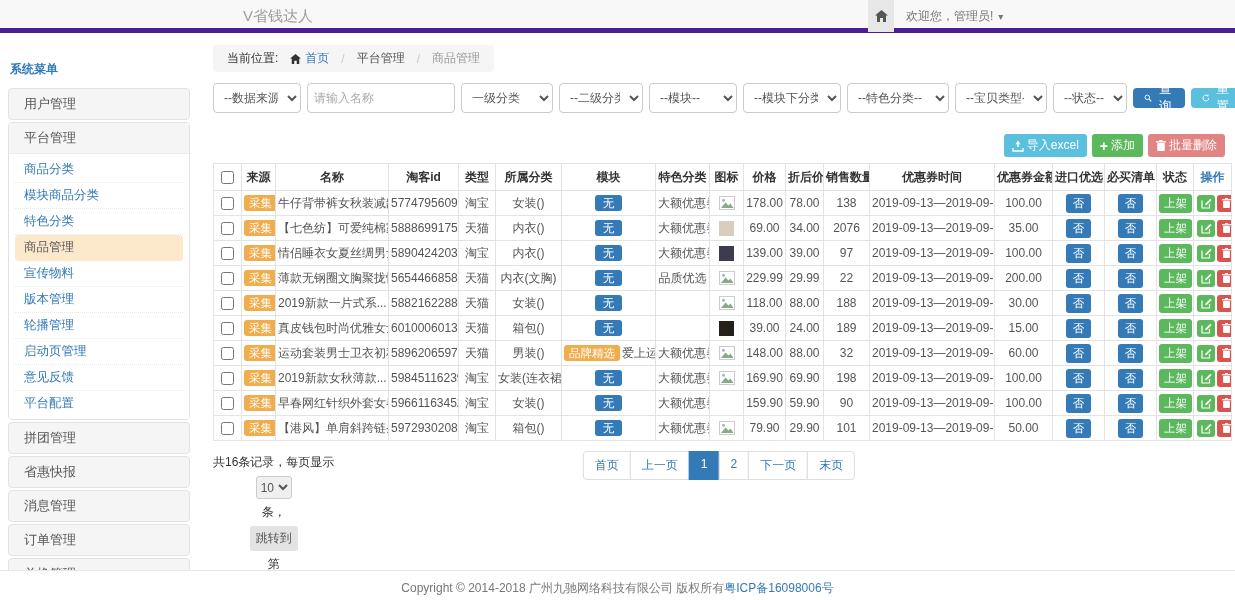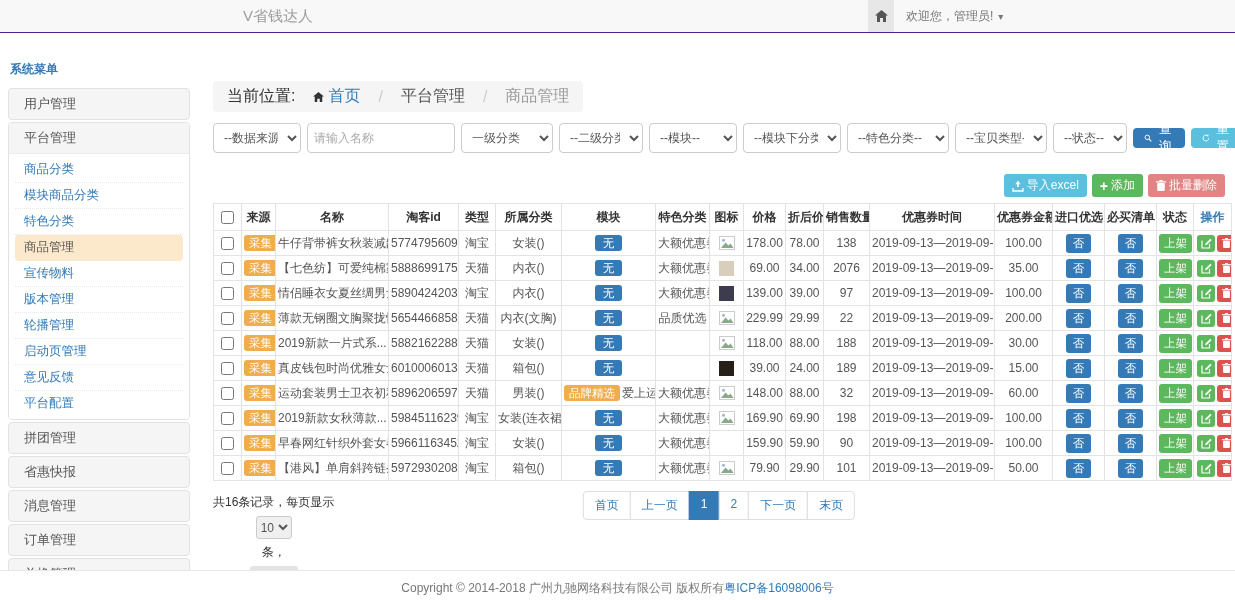"V省钱达人" .navbar { border-bottom: 1px solid #4c1d95 -> 5px solid #4c1d95 }
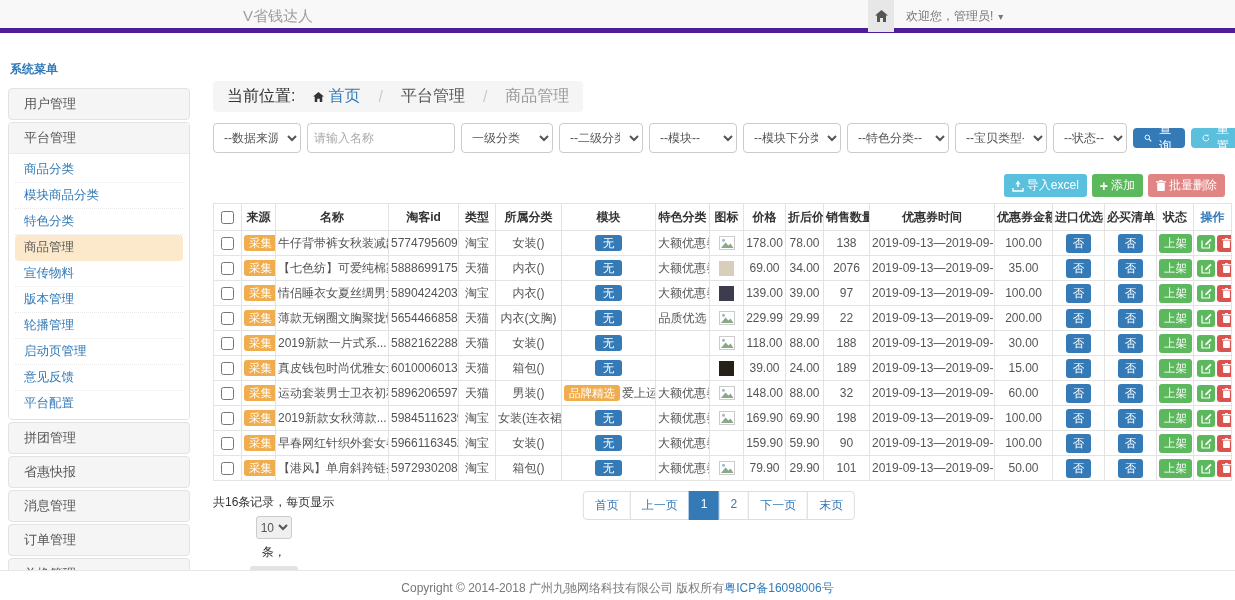"当前位置:" .breadcrumb { font-size: 16px -> 12px; gap: 18px -> 12px; margin-top: 36px -> none }
